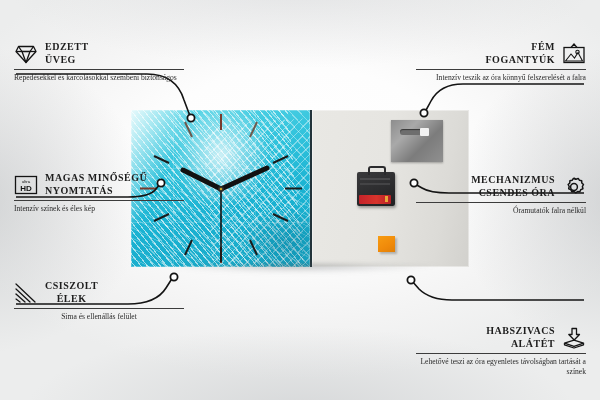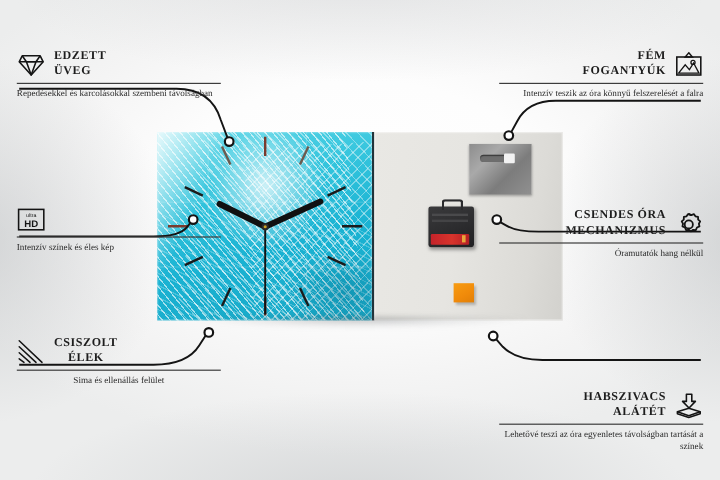"Repedésekkel és karcolásokkal szembeni" div.desc { text: távolságban -> biztonságos }
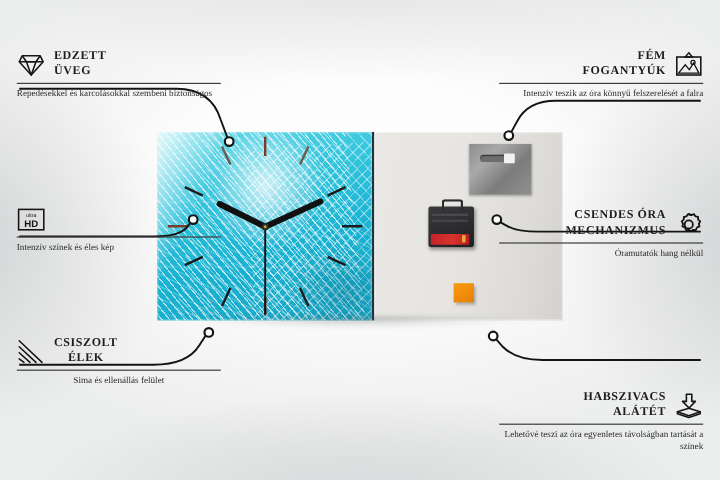"MAGAS MINŐSÉGŰ" div { html: none -> <div> <div>MAGAS MINŐSÉGŰ</div> <div>NYOMTATÁS</div> </div> }
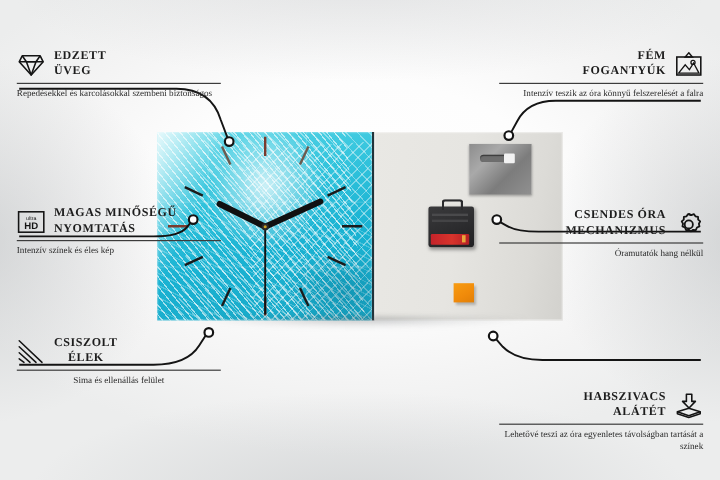"CSENDES ÓRA" div.title { order: before "MECHANIZMUS" -> after "MECHANIZMUS" }
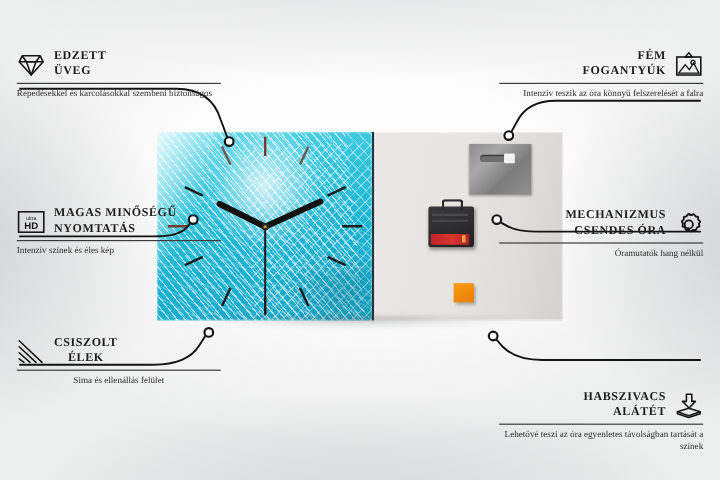"Óramutatók hang nélkül" div.desc { text: hang -> falra }
